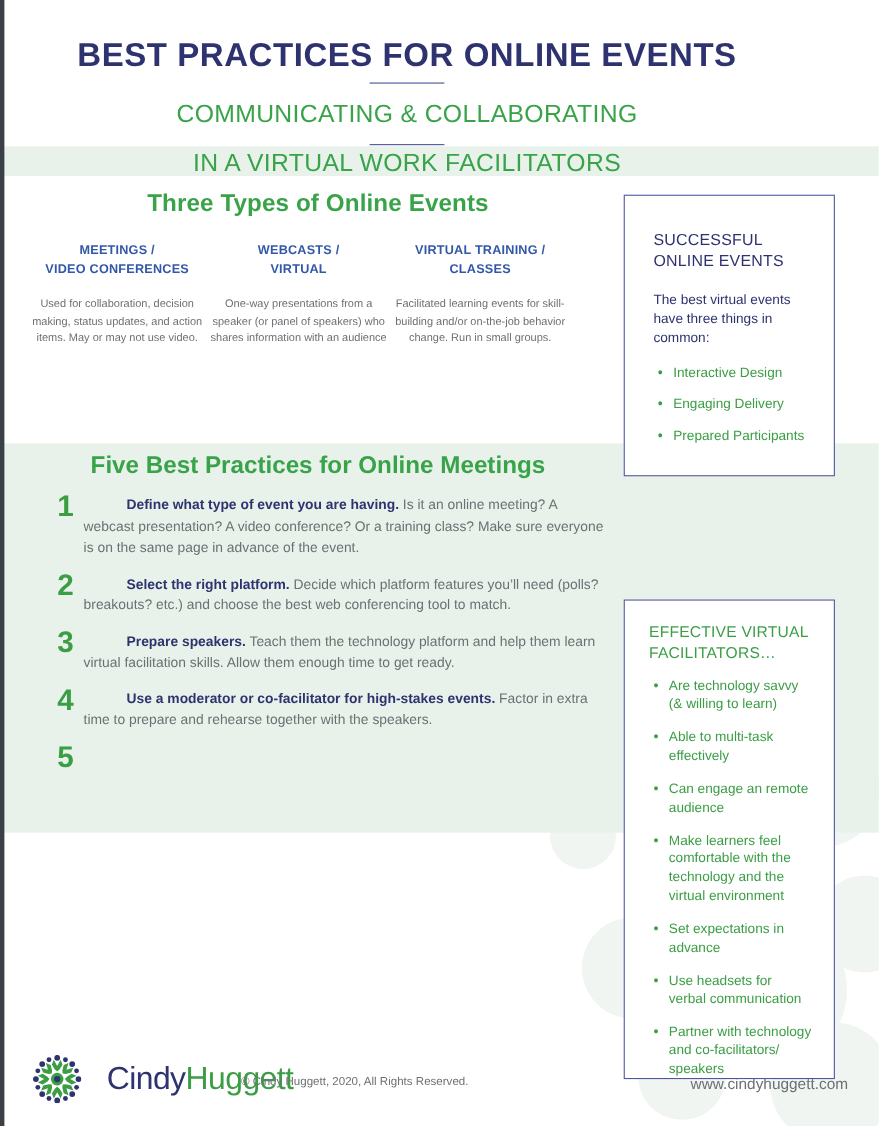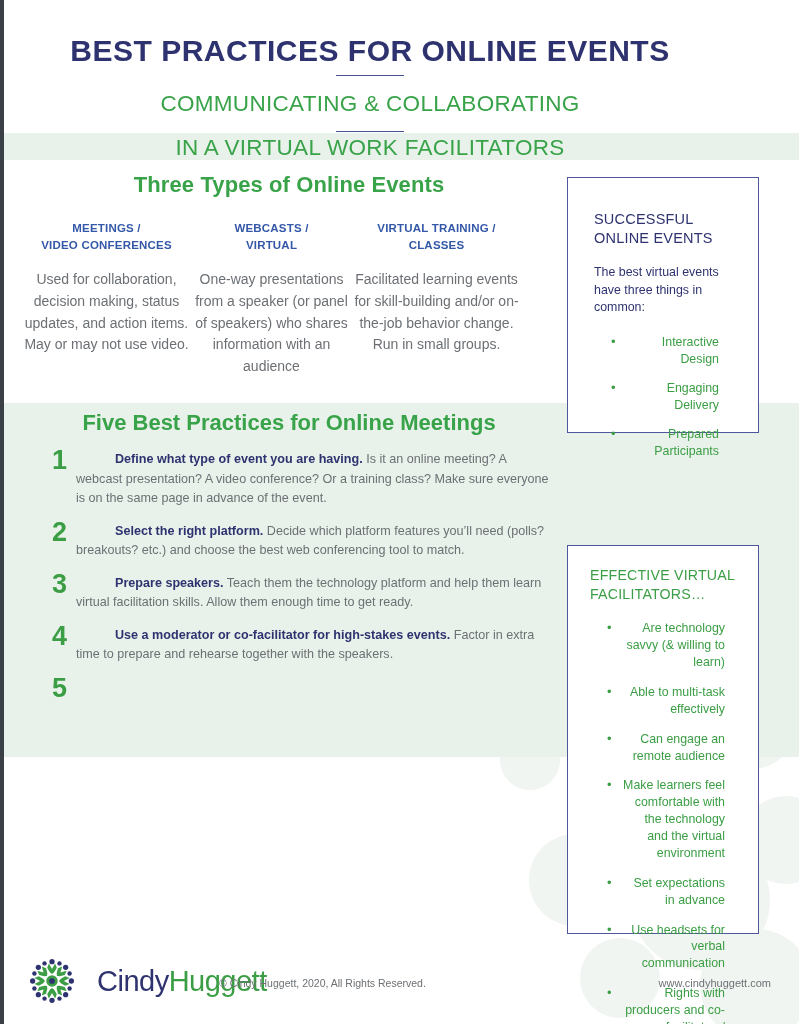"Used for collaboration, decision making," .type-body { font-size: 14px -> 10px }
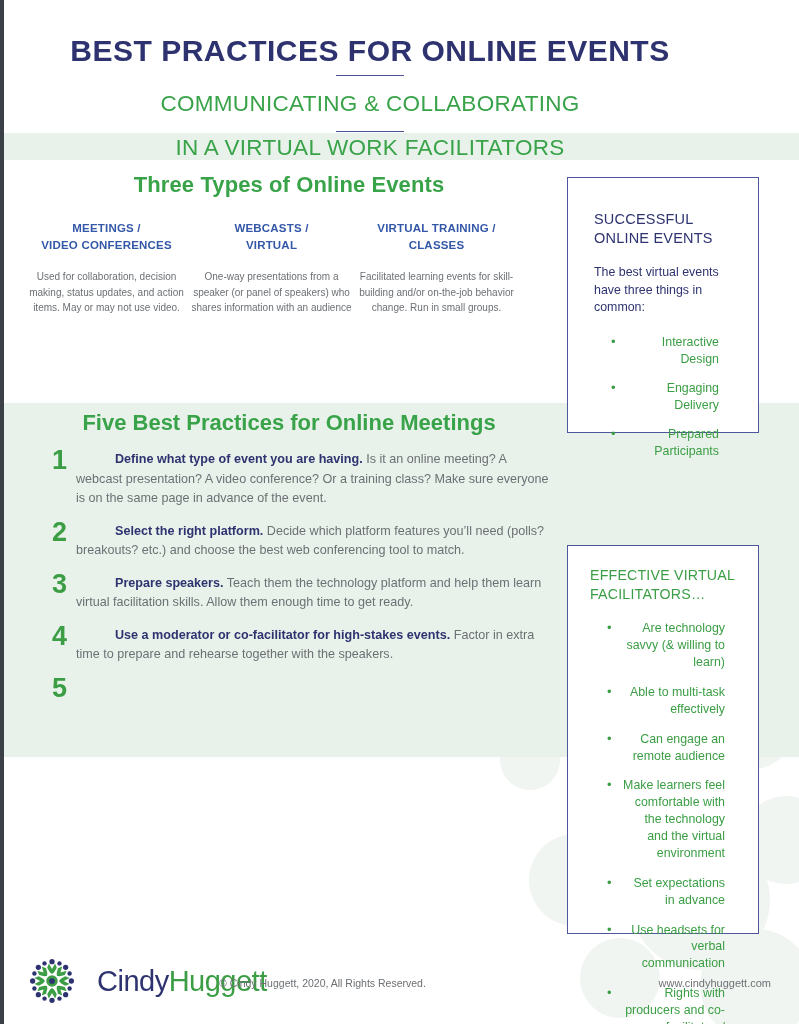"Interactive Design" .box-list { margin: 17px -> 4px; text-align: right -> none }
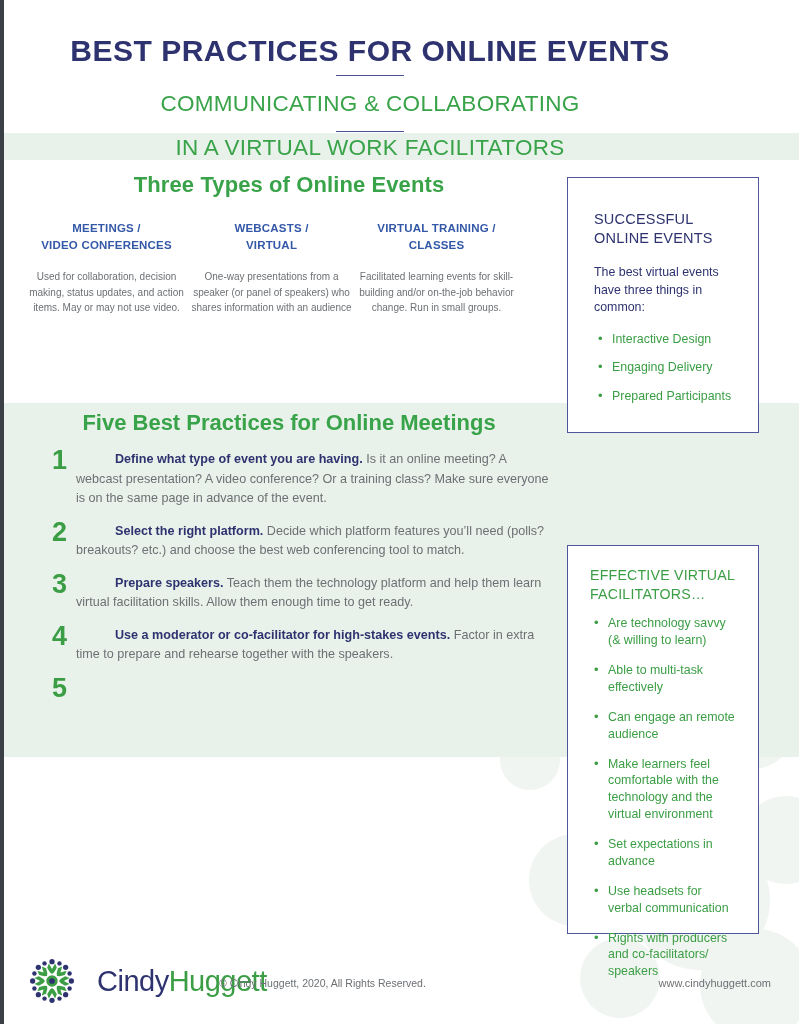"EFFECTIVE VIRTUAL" #box-facilitators { height: 389px -> 436px }
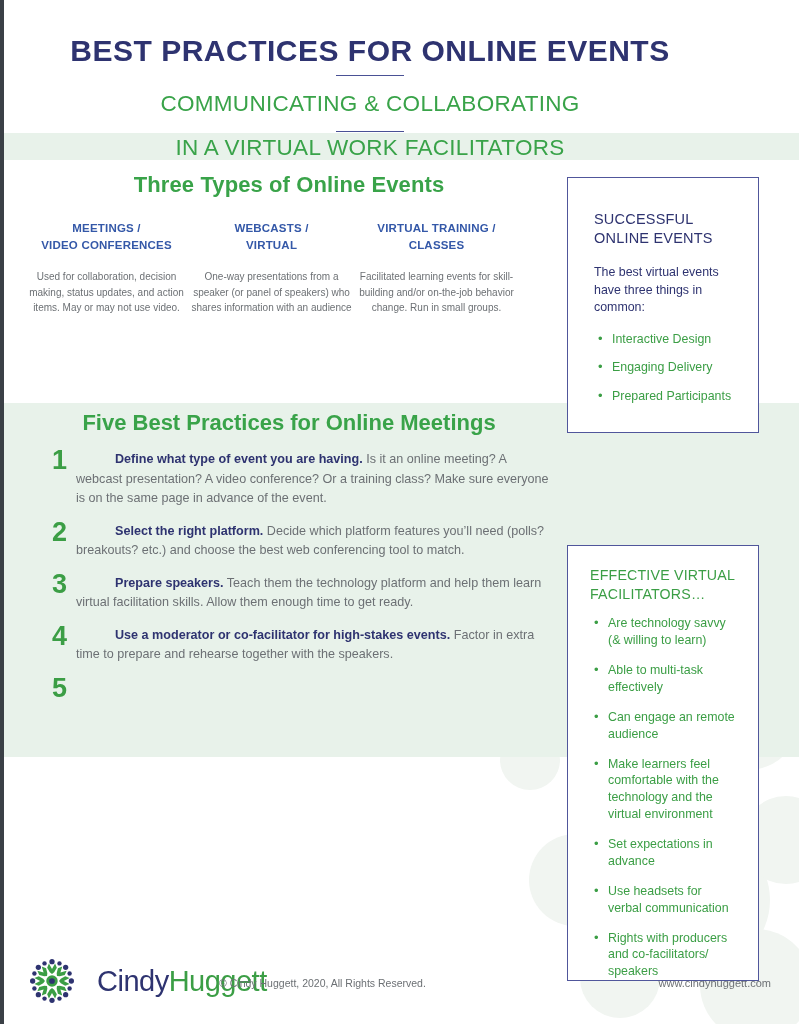"Rights with producers and" li { text: Rights with producers -> Partner with technology }
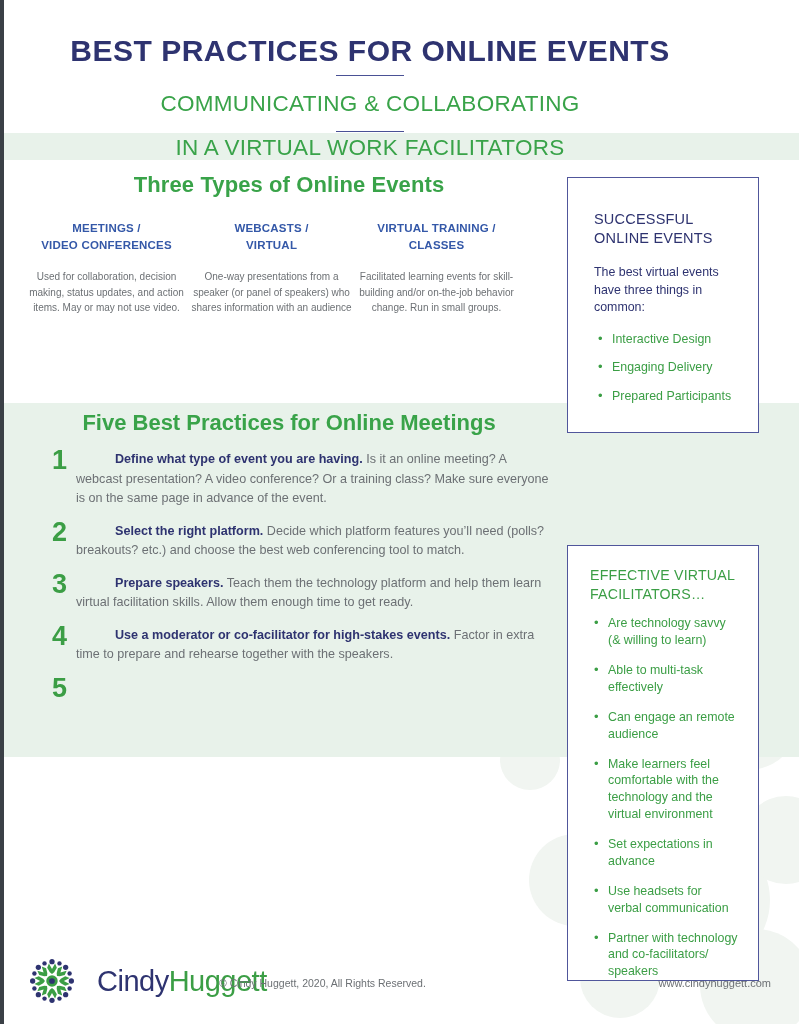"www.cindyhuggett.com" .website { font-size: 11px -> 14px }
